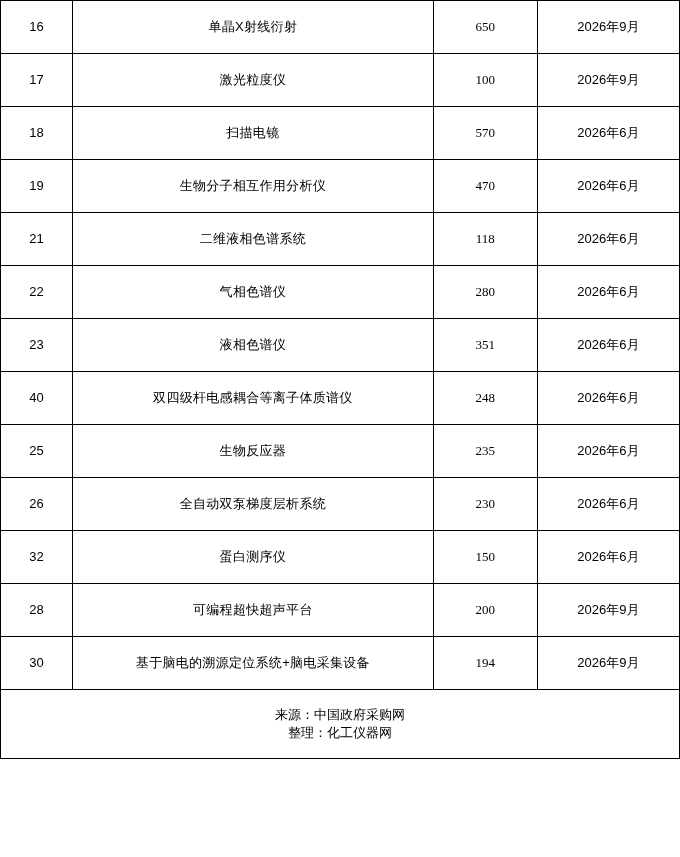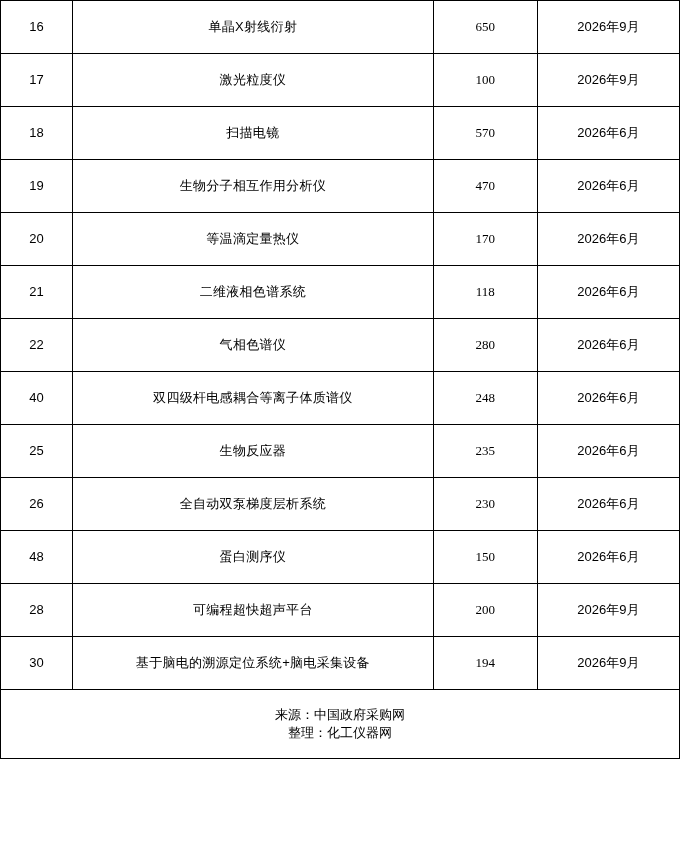"20" tr.data-row { html: <tr> <td>20</td> <td>等温滴定量热仪</td> <td>170</td> <td>2026年6月</td> </tr> -> none }
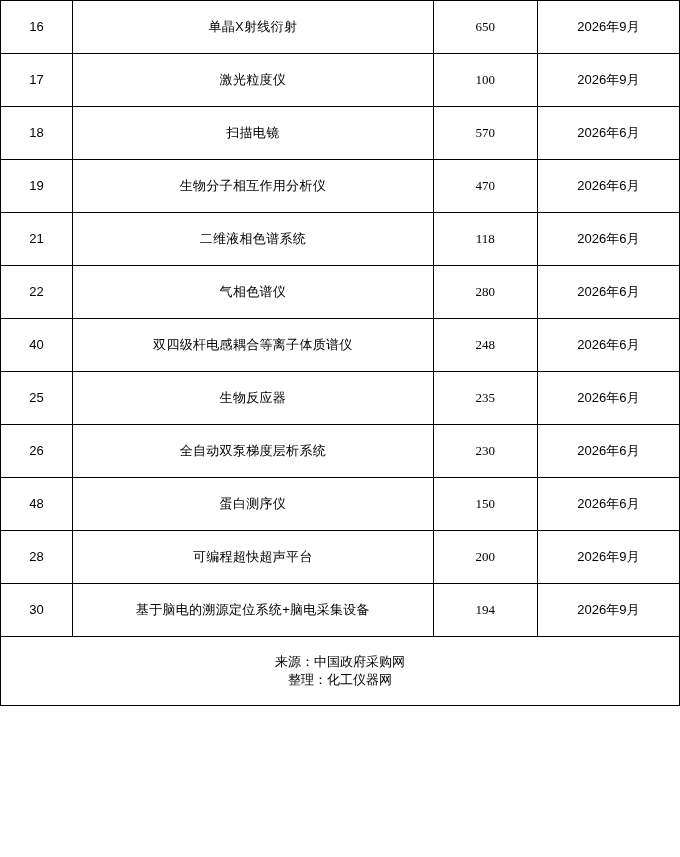"23" tr.data-row { html: none -> <tr> <td>23</td> <td>液相色谱仪</td> <td>351</td> <td>2026年6月</td> </tr> }
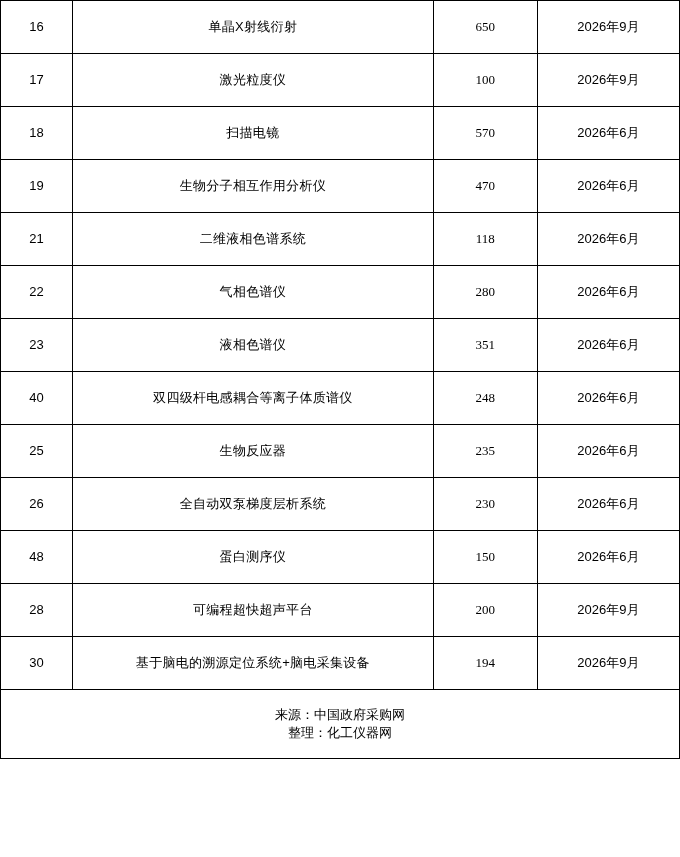"48" td.cell-index { text: 48 -> 32 }
